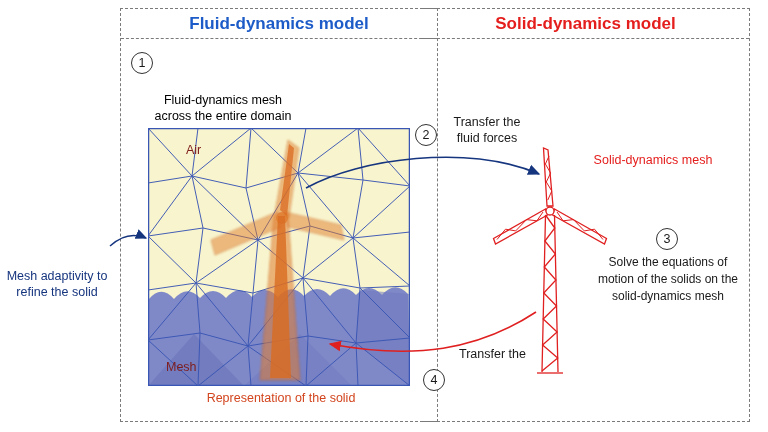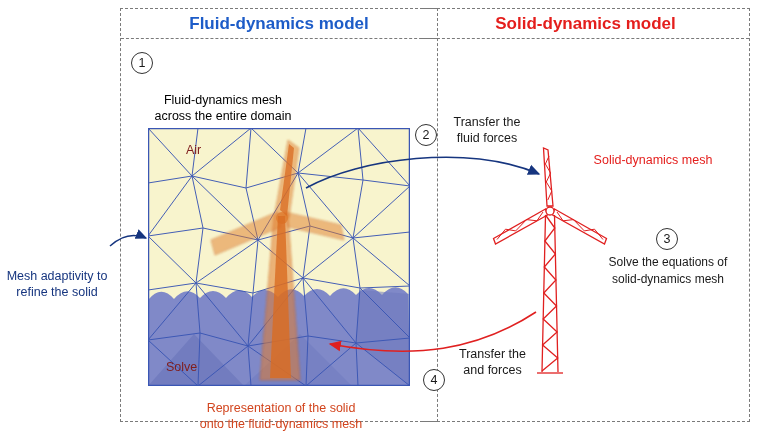"motion of the solids on" span { html: none -> <span>motion of the solids on the</span> }
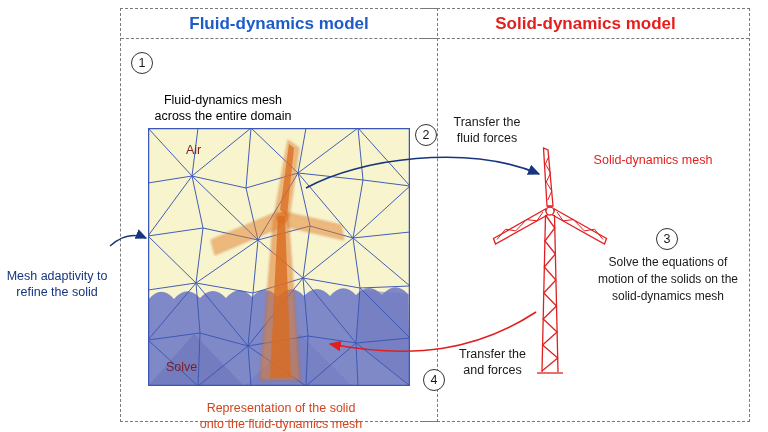"Solve" div.region-label { text: Solve -> Mesh }
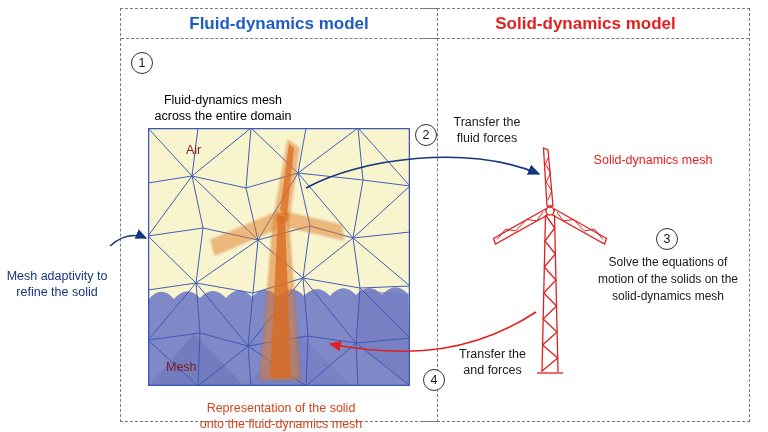"and forces" span { html: <span>and forces</span> -> none }
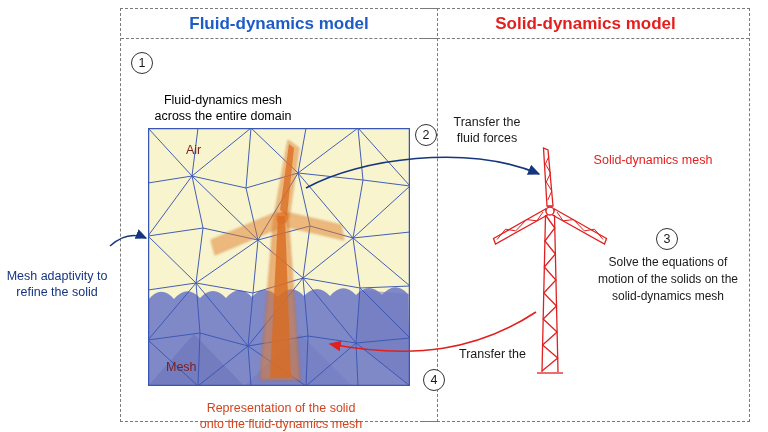"Representation of the solid" div.txt { top: 400px -> 390px }
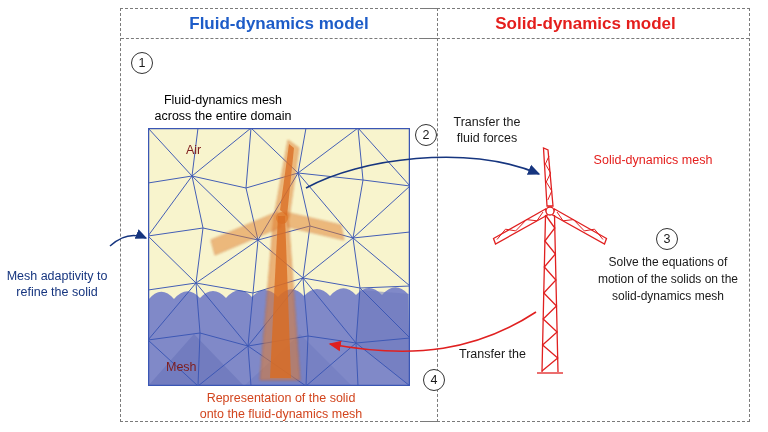"onto the fluid-dynamics mesh" span { html: <span>onto the fluid-dynamics mesh</span> -> none }
